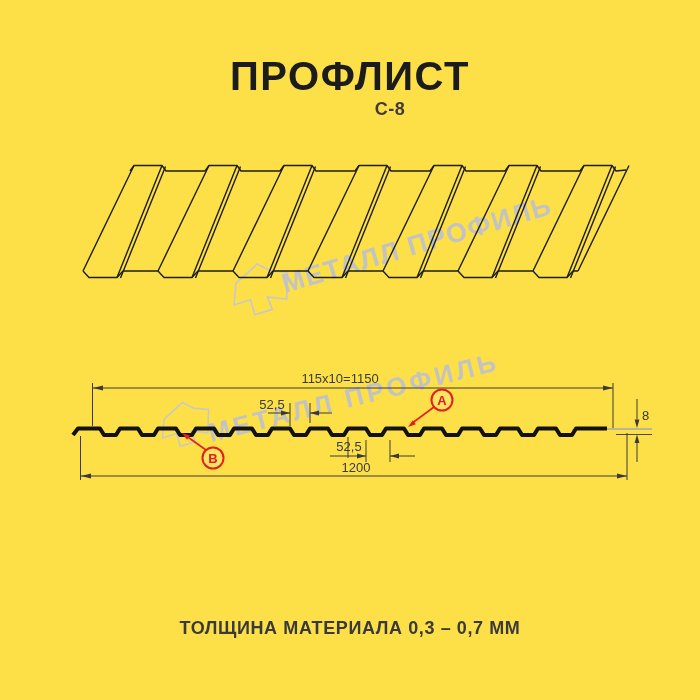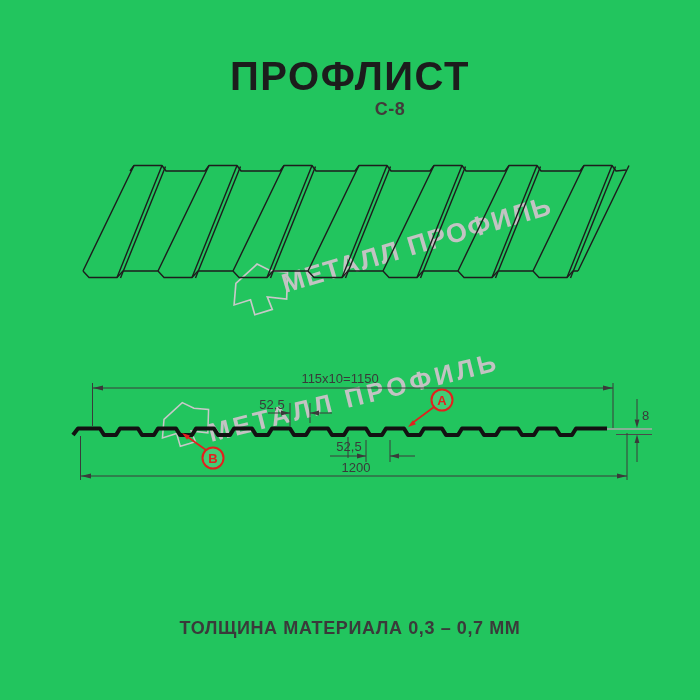"ПРОФЛИСТ" .page { background: #22c55e -> #fde047 }
